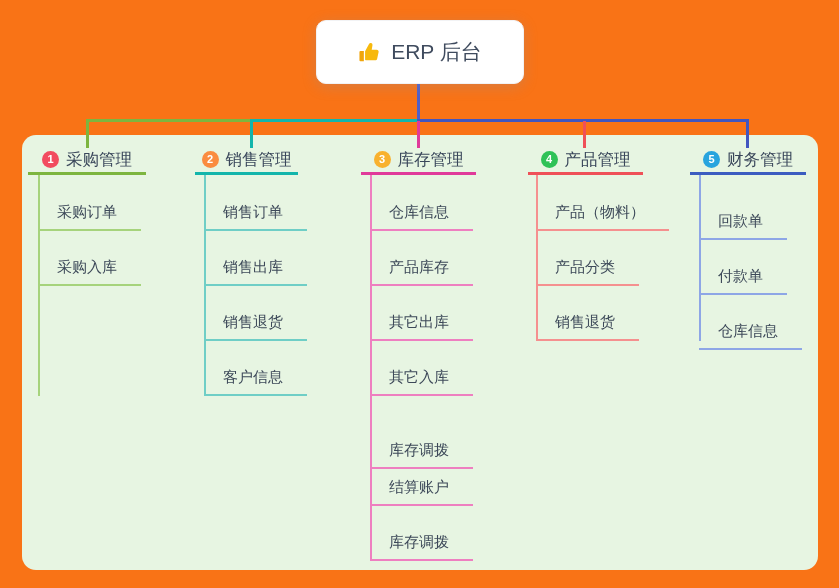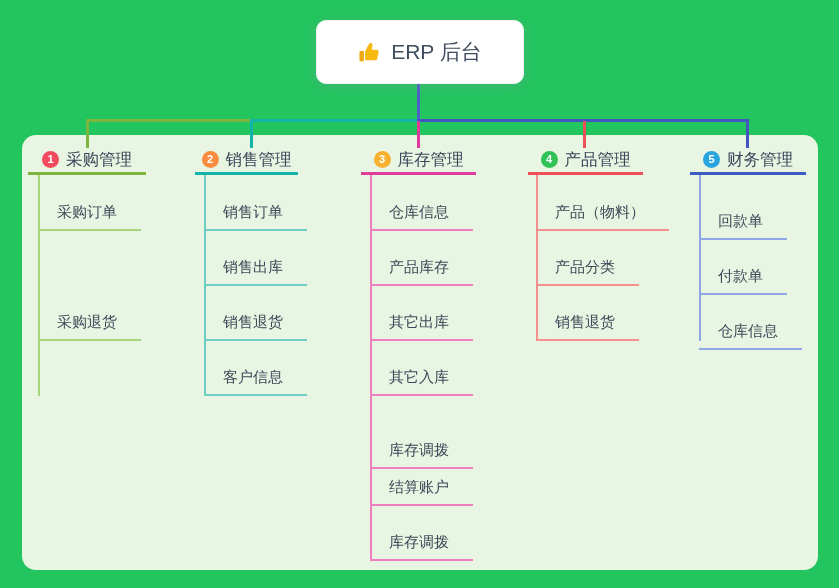"ERP 后台" .stage { background: #22c55e -> #f97316 }
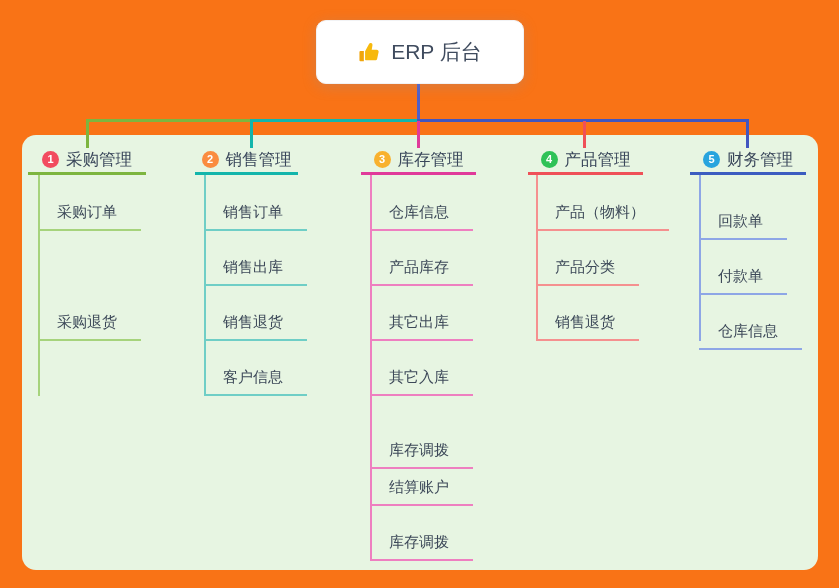"采购入库" div.child { html: none -> <div>采购入库</div> }
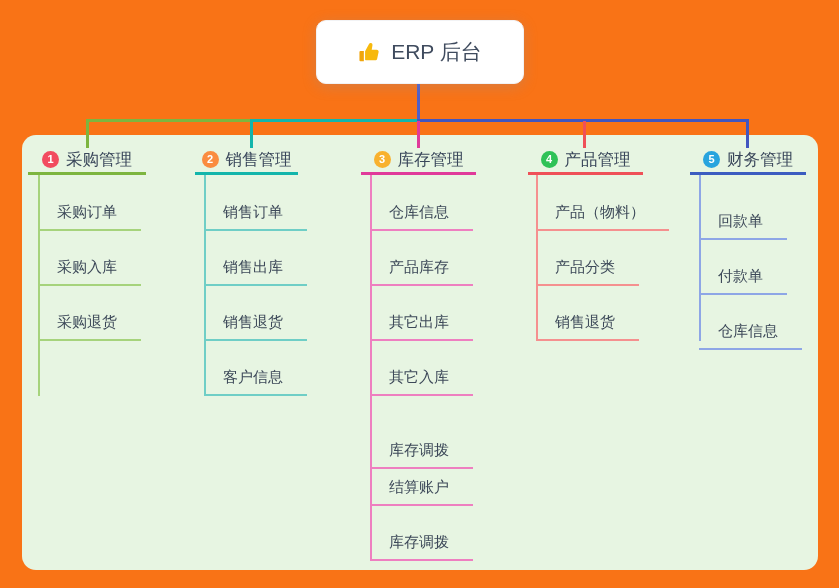"采购退货" div.child { html: <div>采购退货</div> -> none }
